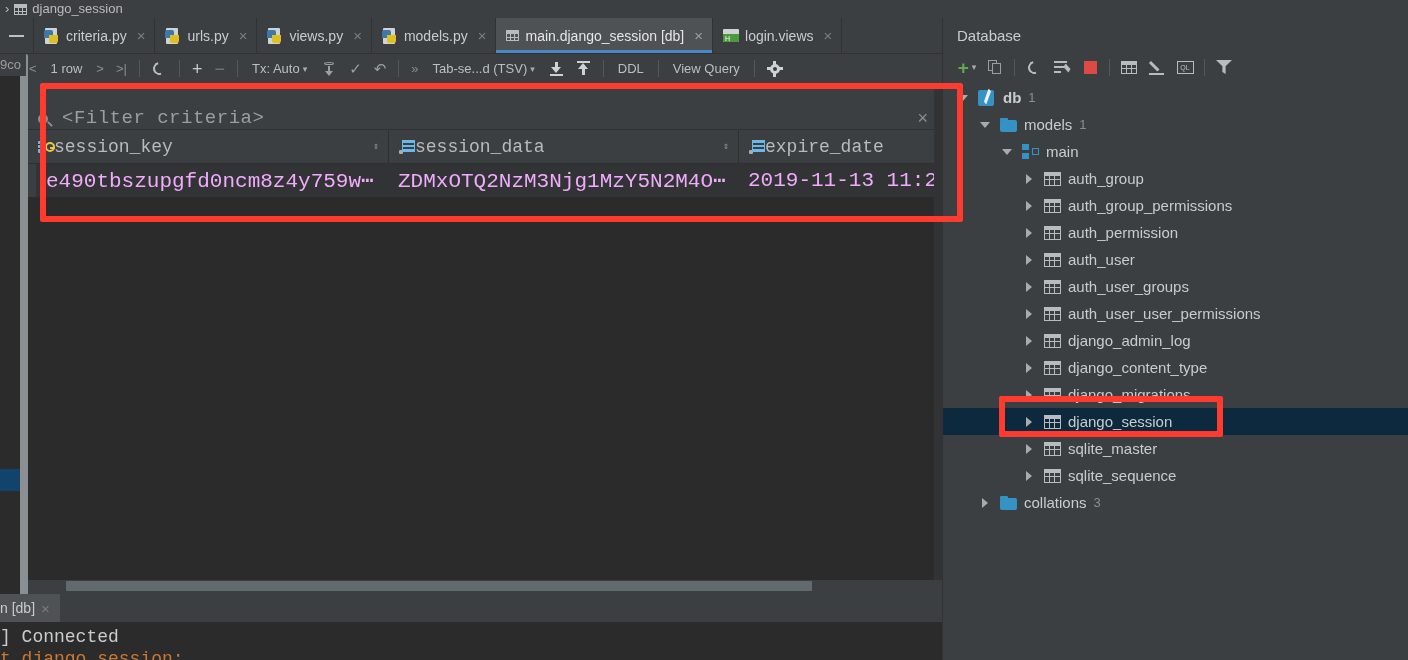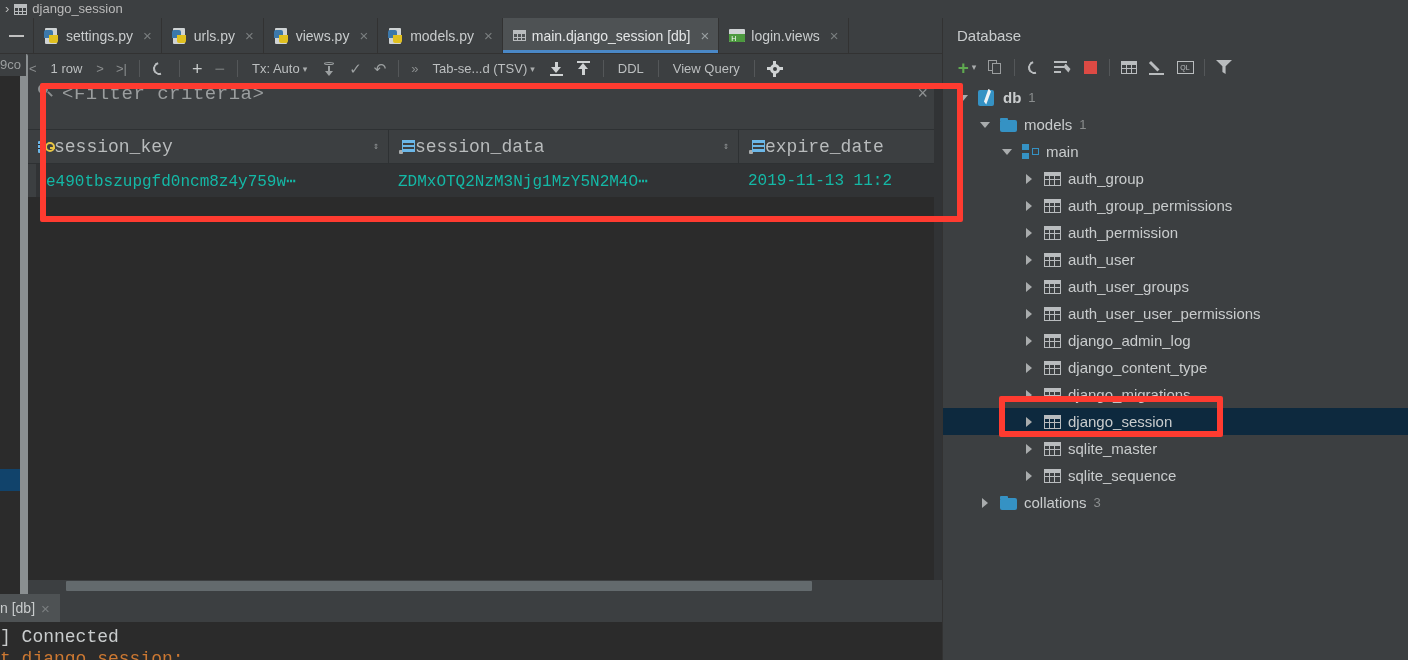"settings.py" span { text: settings.py -> criteria.py }
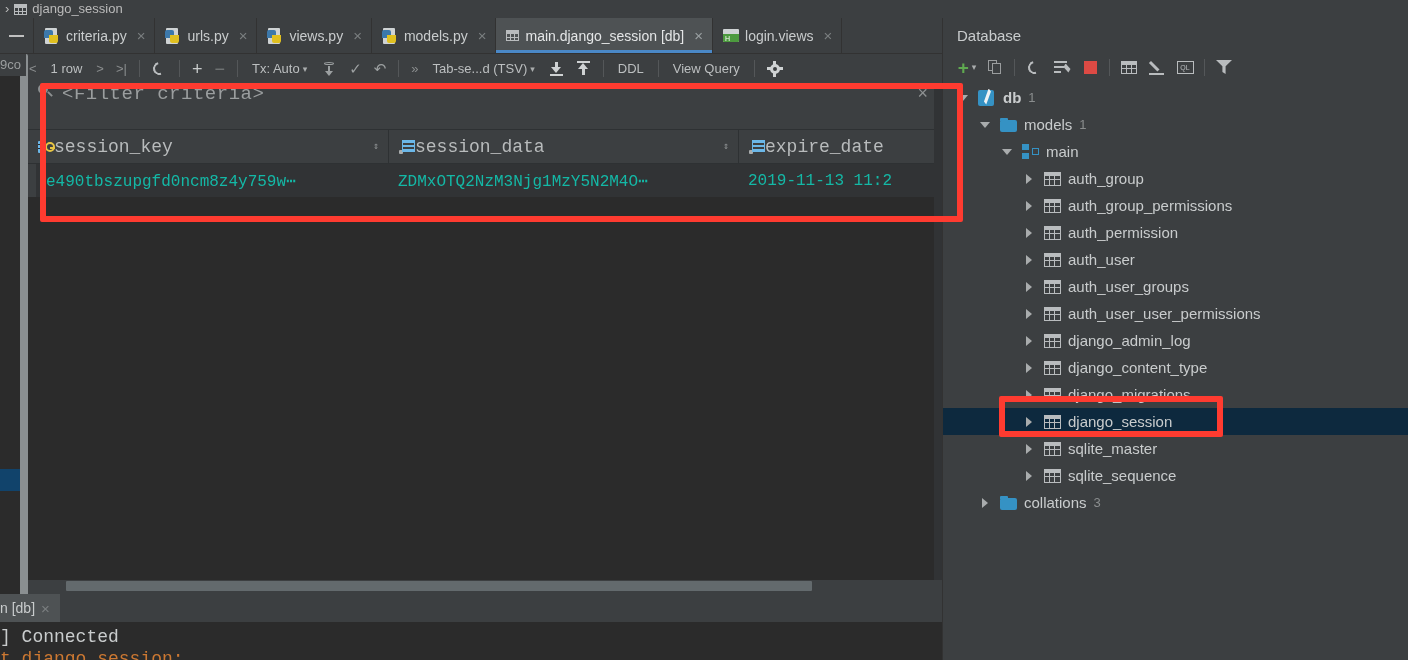"<Filter criteria>" .filterrow { align-items: flex-start -> flex-end }
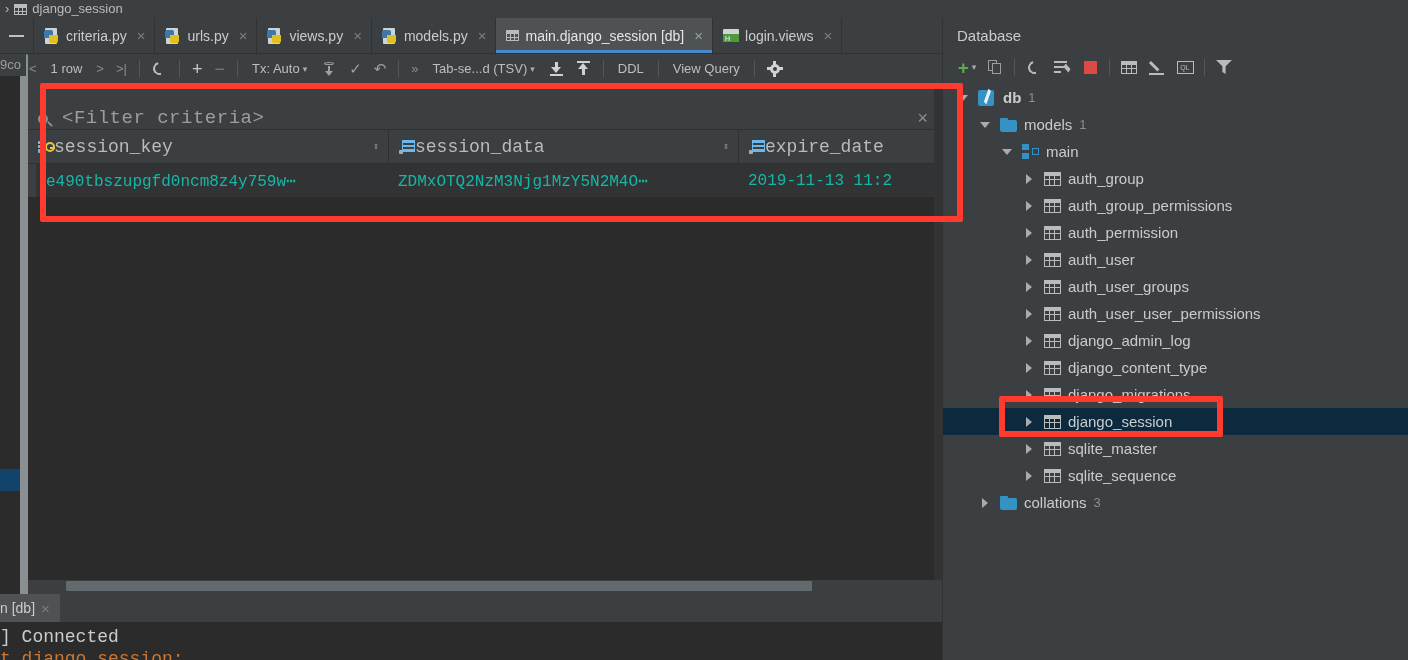"e490tbszupgfd0ncm8z4y759w⋯" .dcell { color: #14b8a6 -> #f0abfc; font-size: 16px -> 21px }
